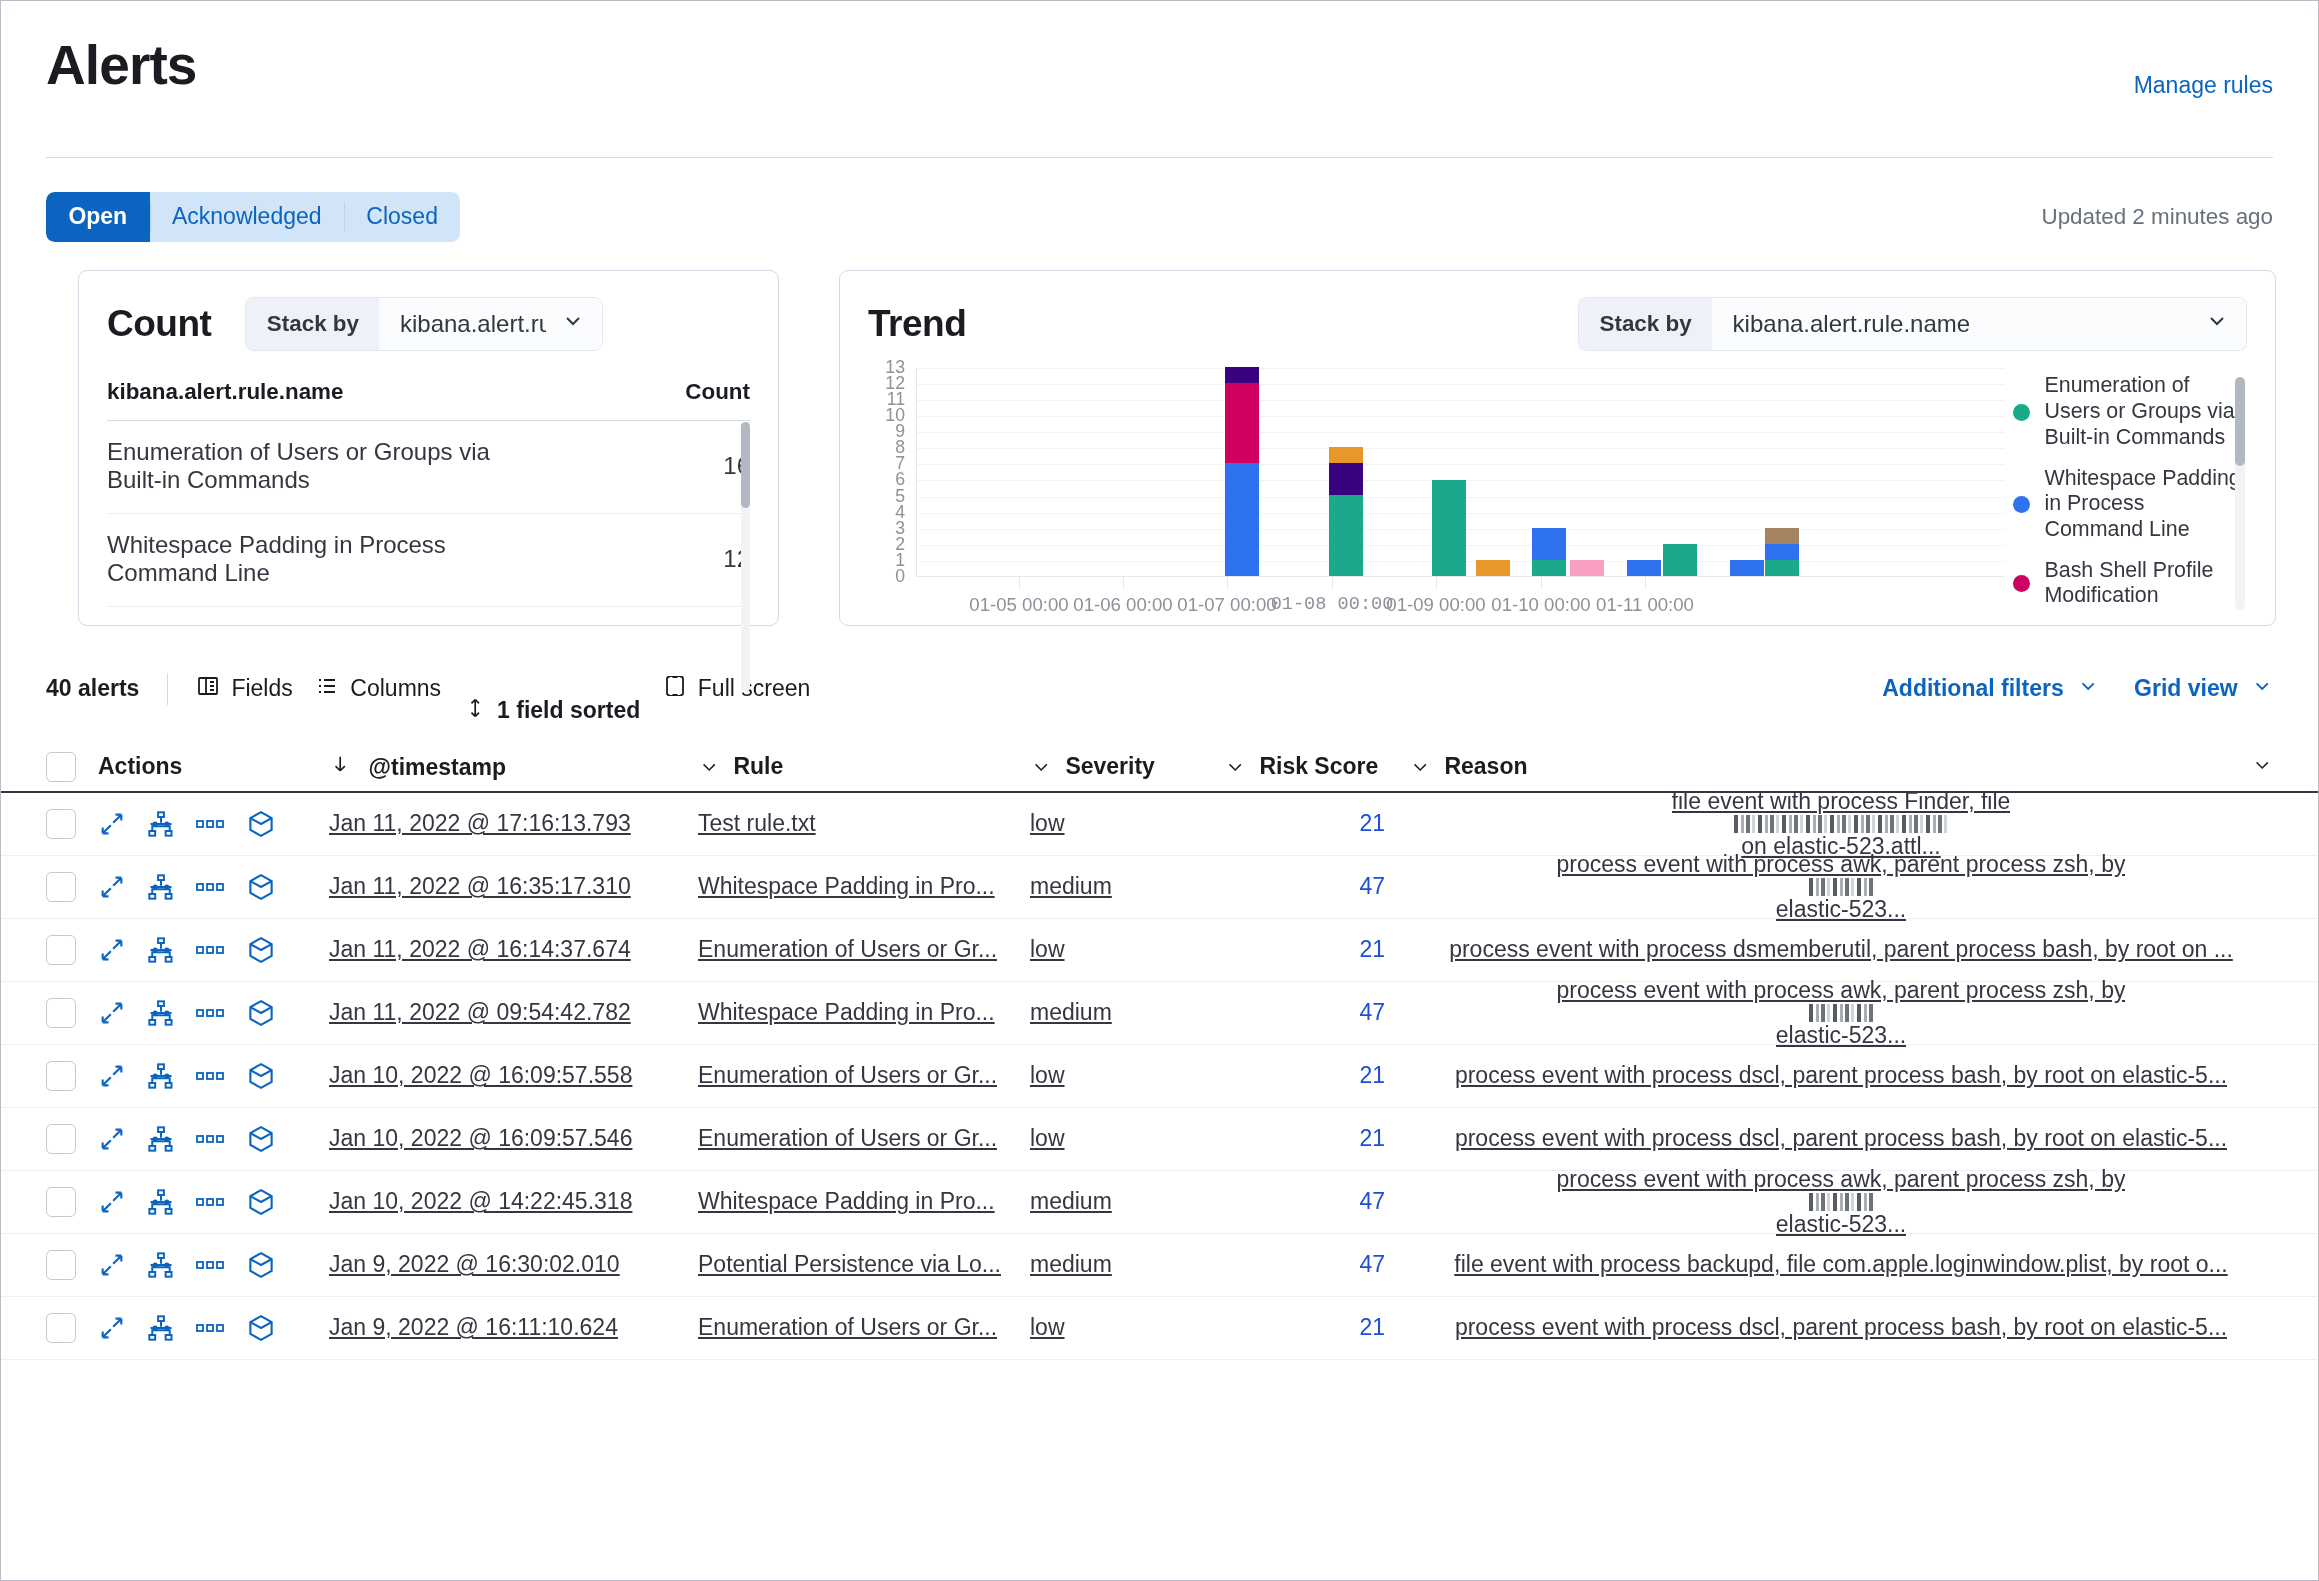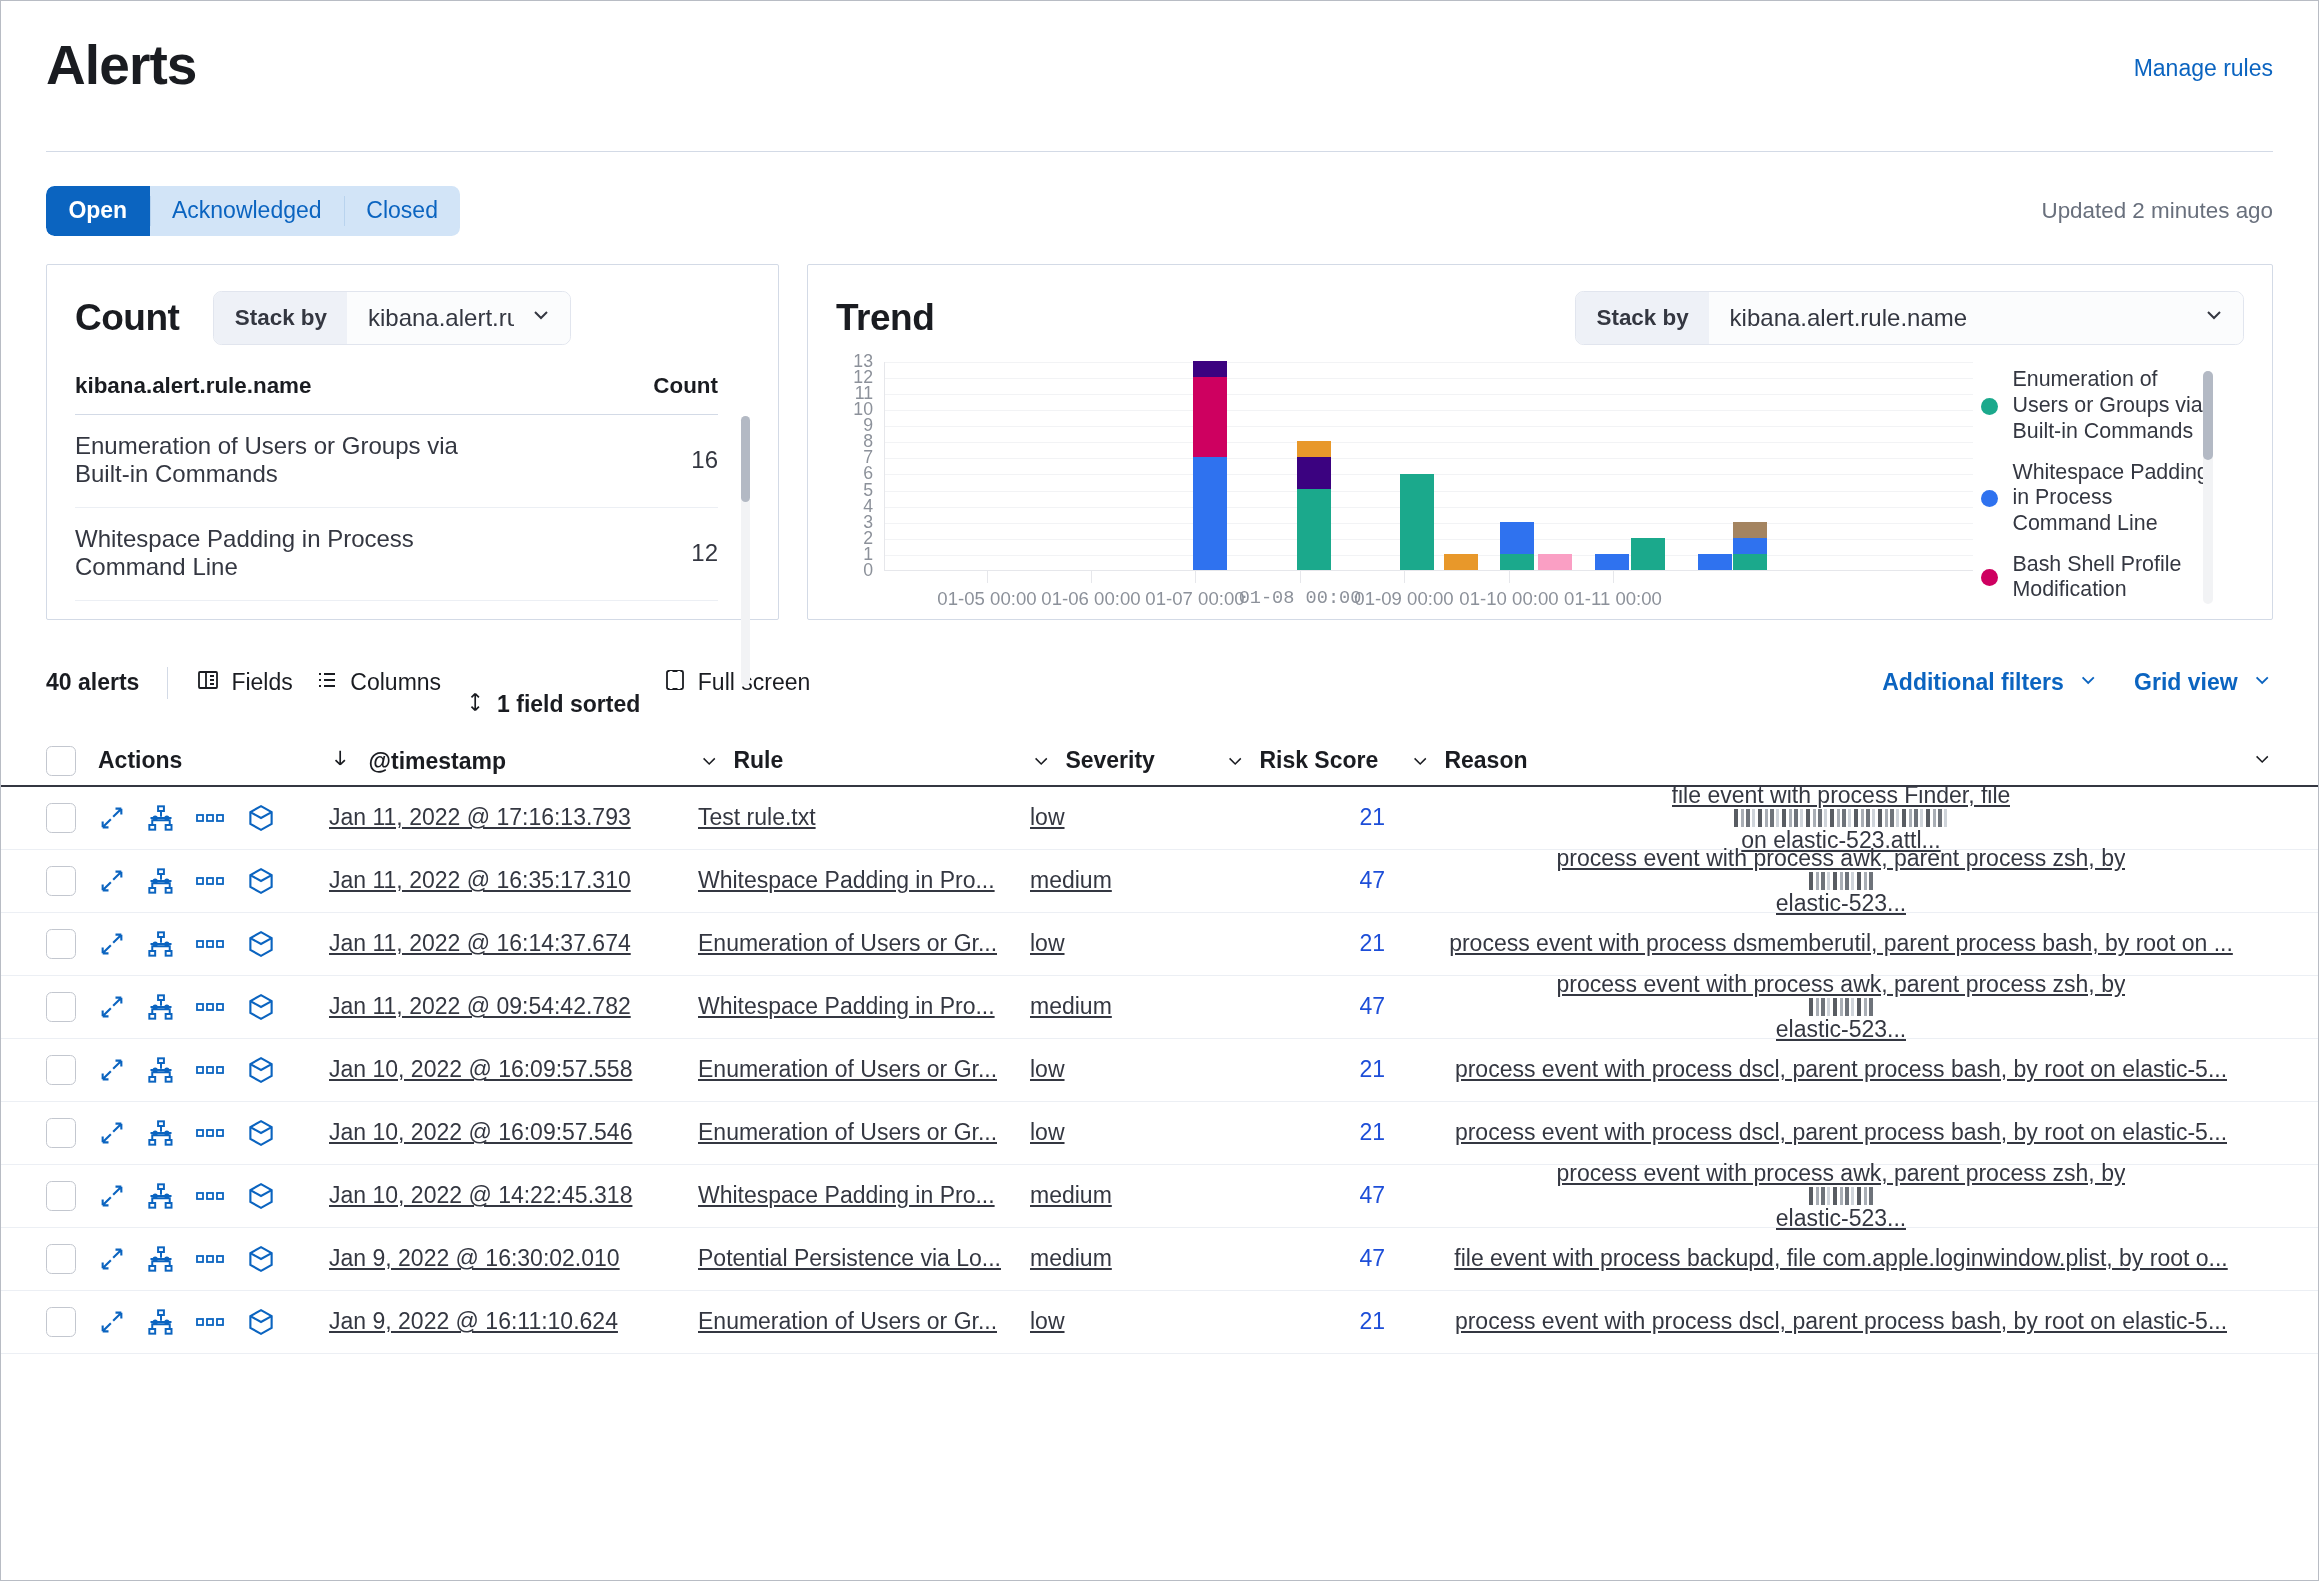"Manage rules" .manage-rules { margin-top: 17px -> 34px }
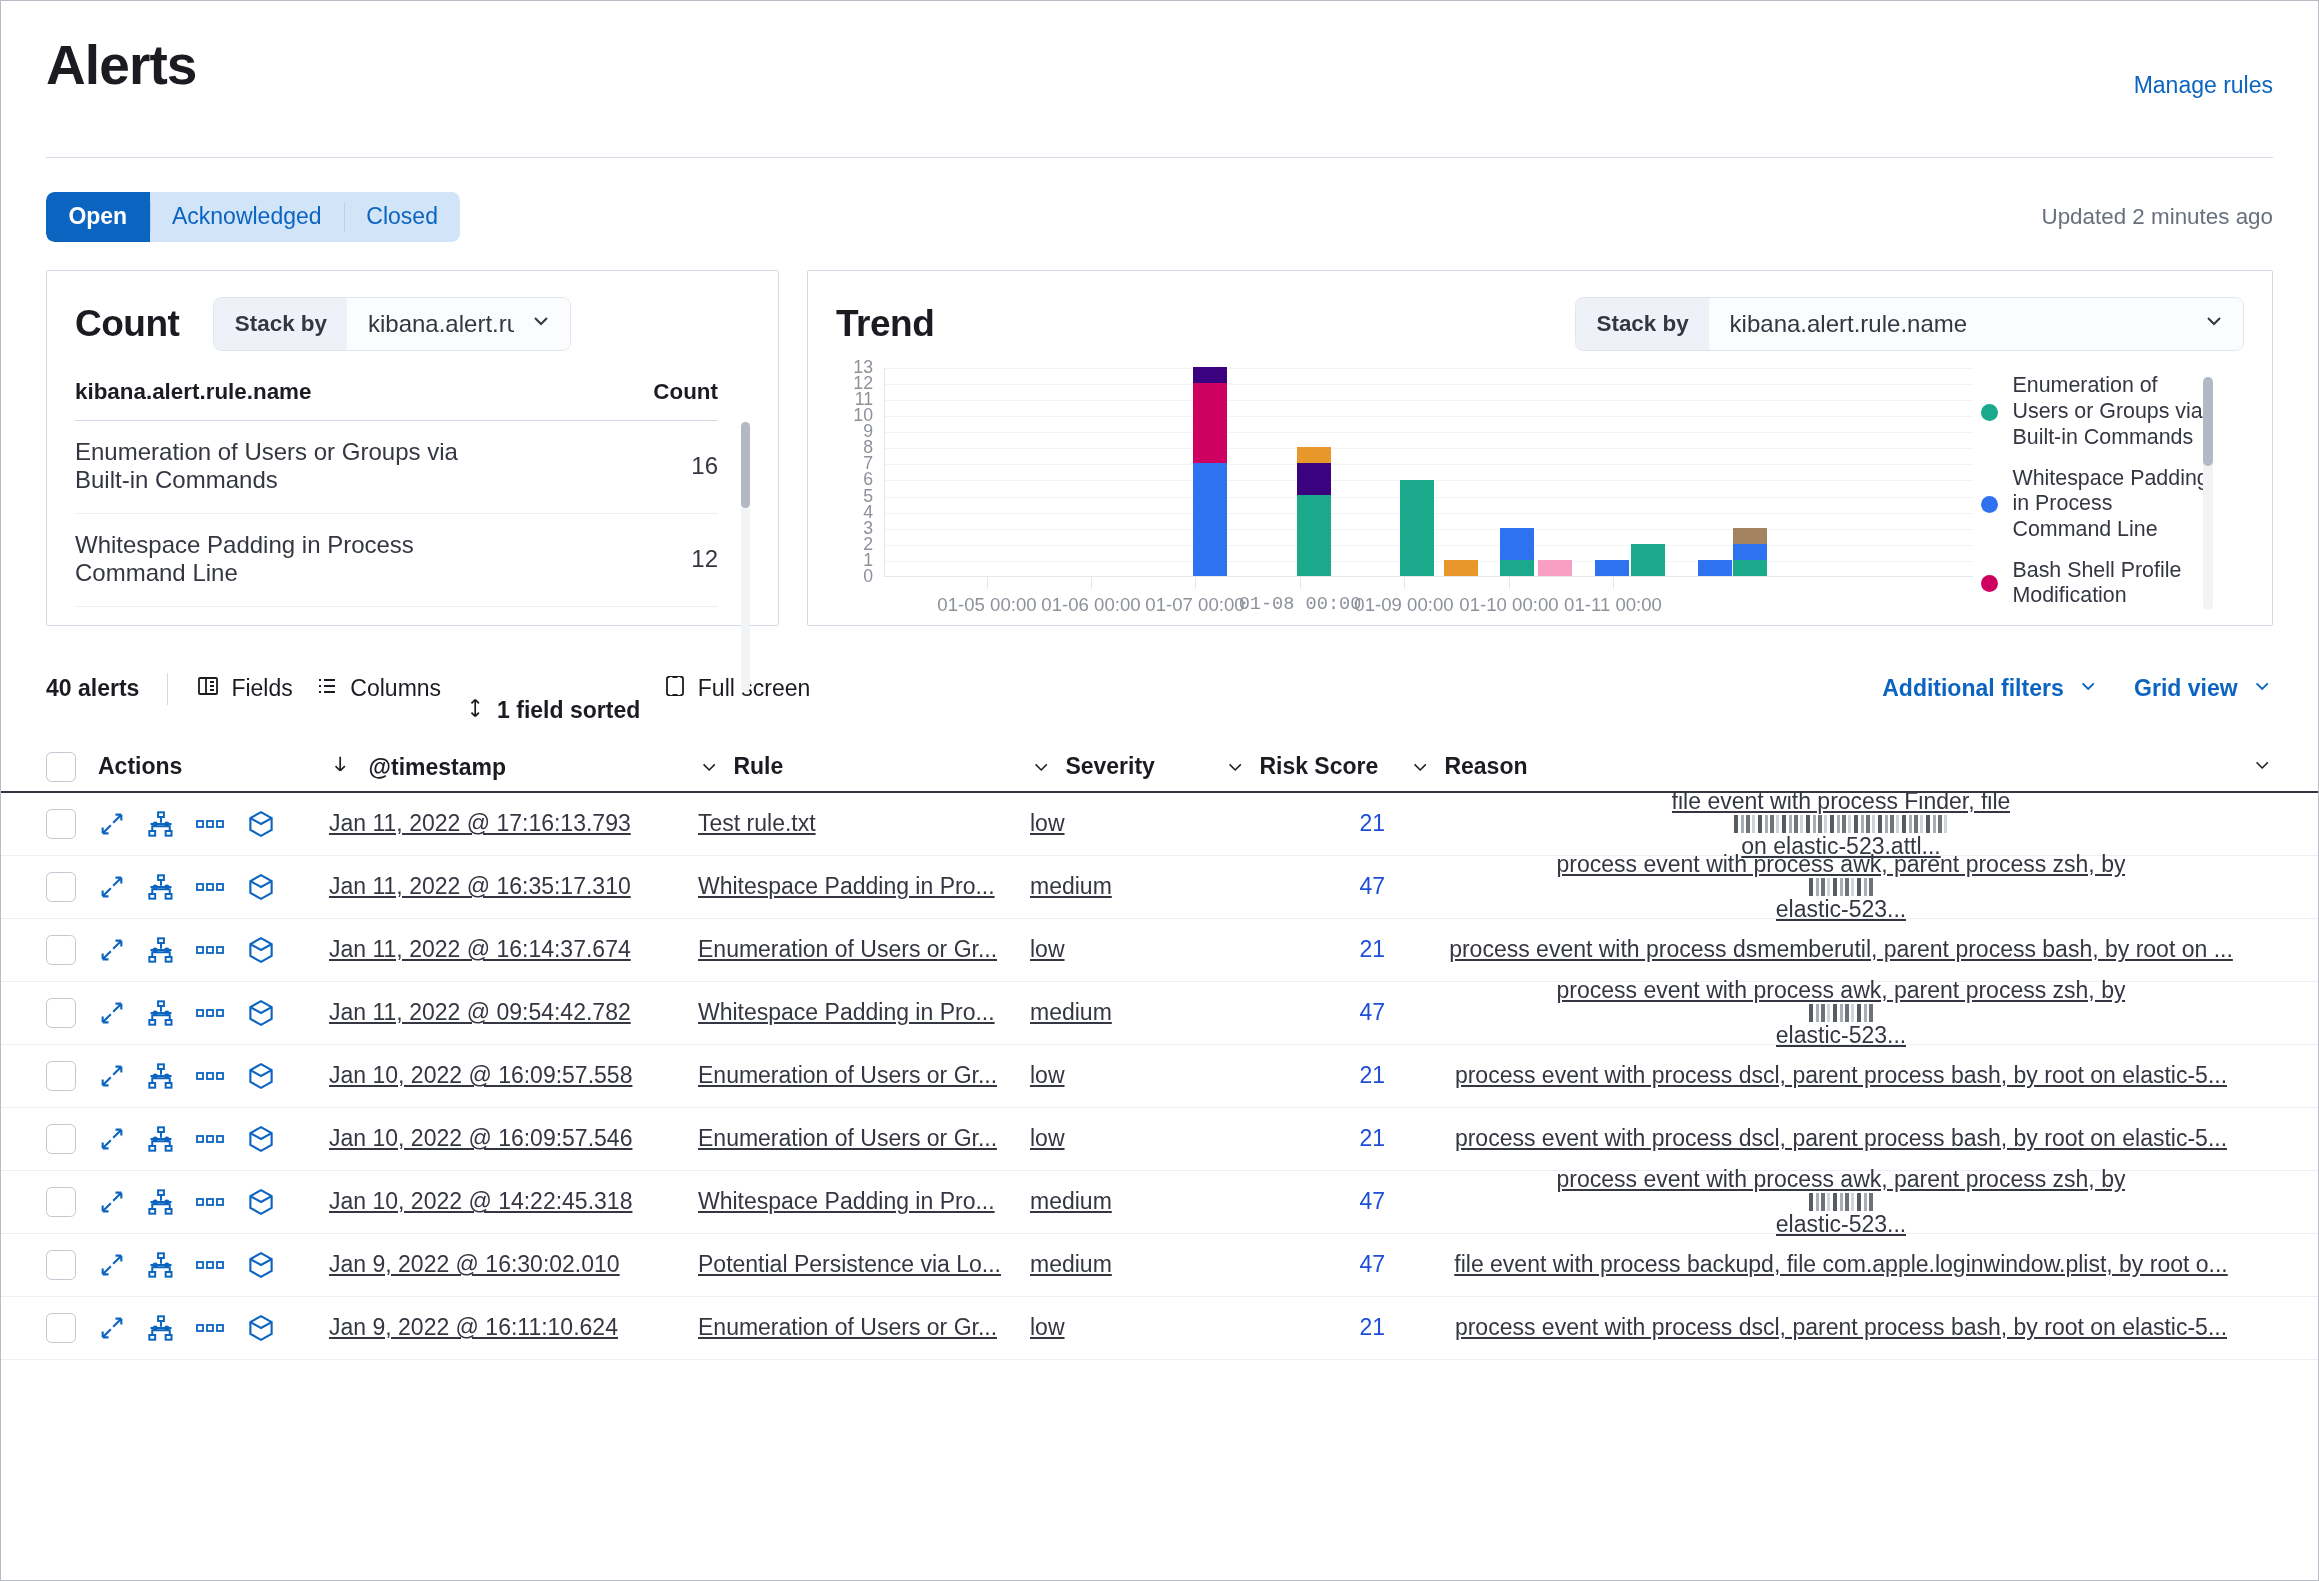"Count" .panel { border-radius: 2px -> 9px; margin-left: none -> 32px }
